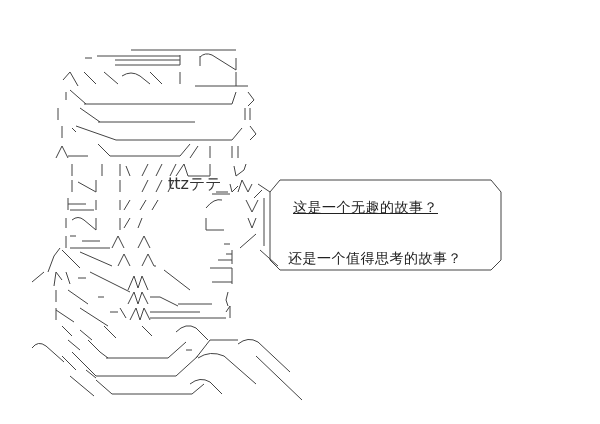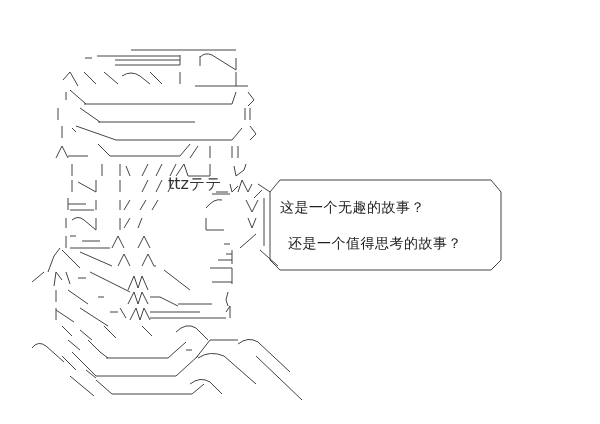"这是一个无趣的故事？" div.bubble-line { left: 280px -> 293px; text-decoration: none -> underline }
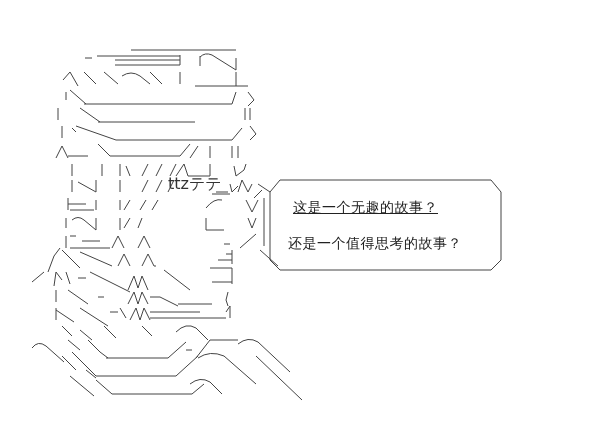"还是一个值得思考的故事？" div.bubble-line { top: 235px -> 250px }
